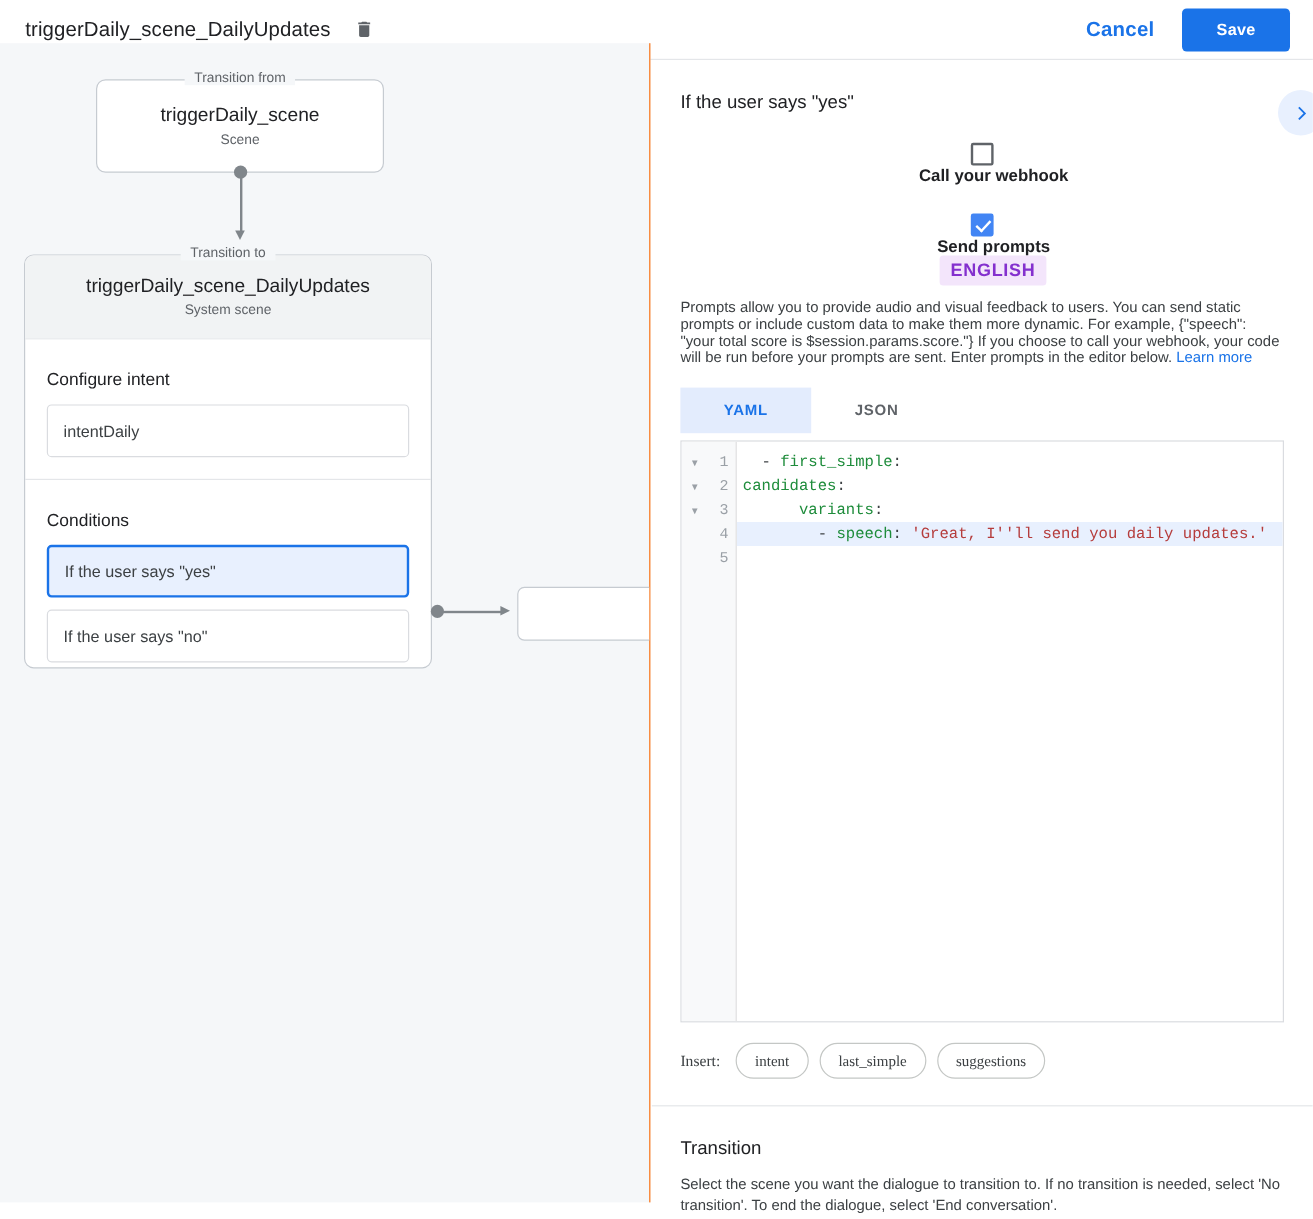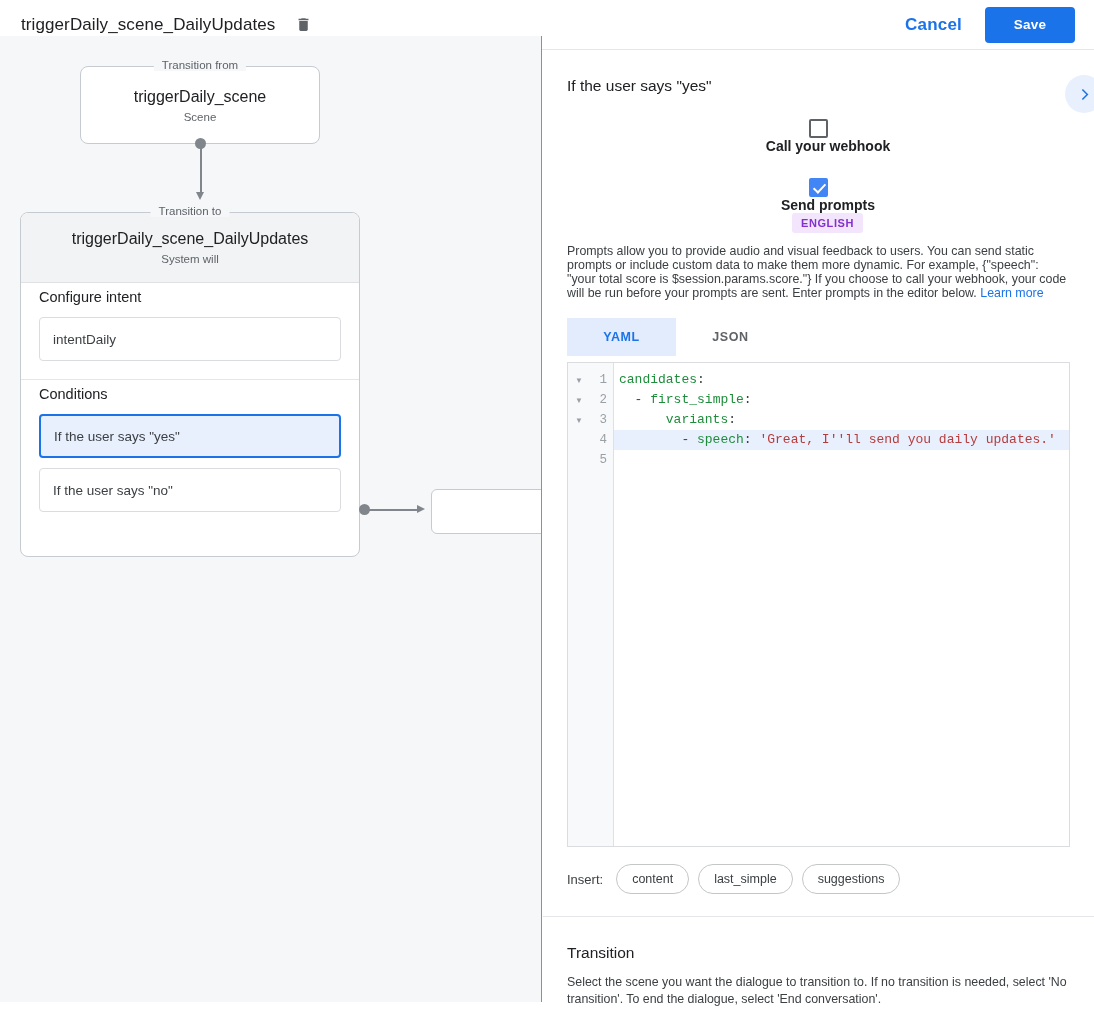"ENGLISH" .lang-badge { font-size: 11px -> 15px }
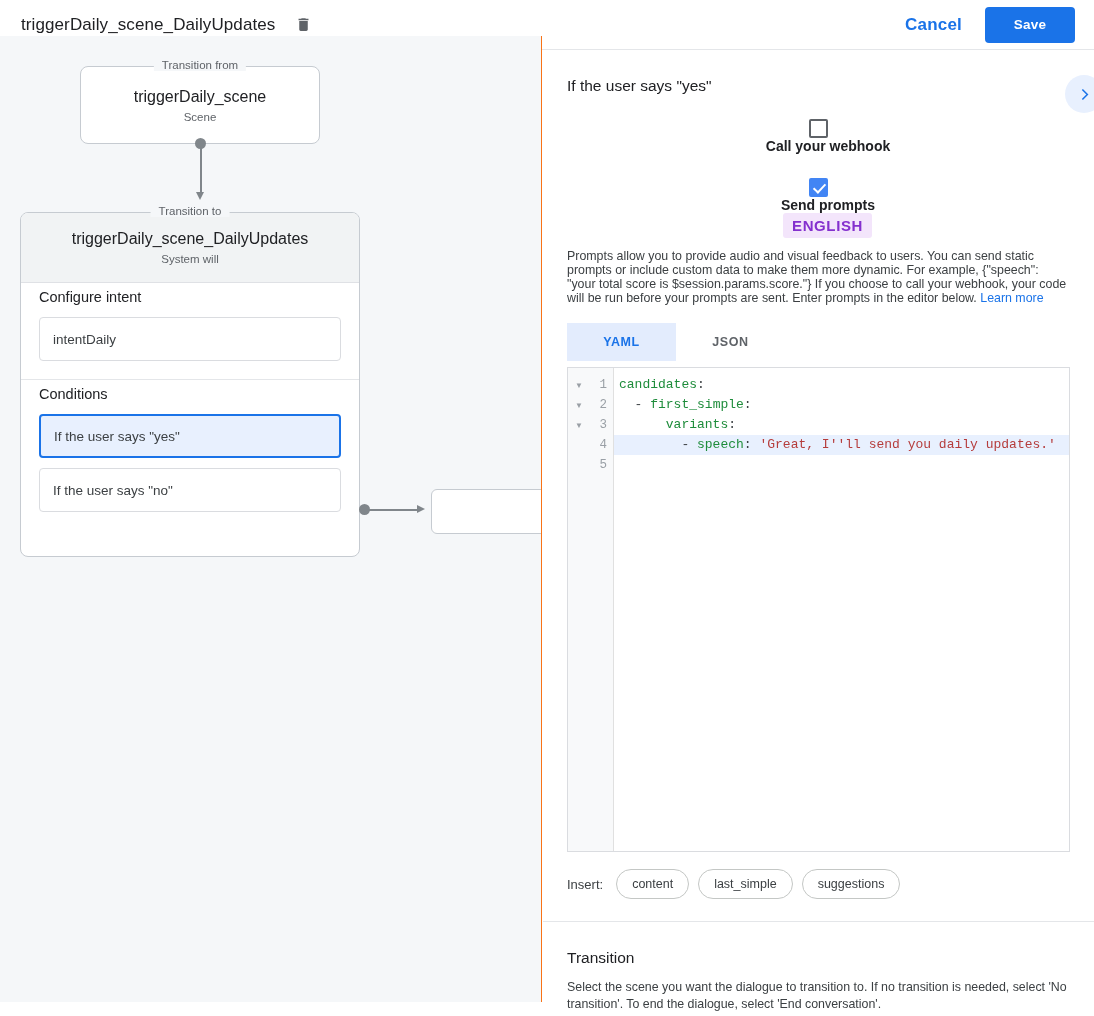"System will" span.node-sub { text: will -> scene }
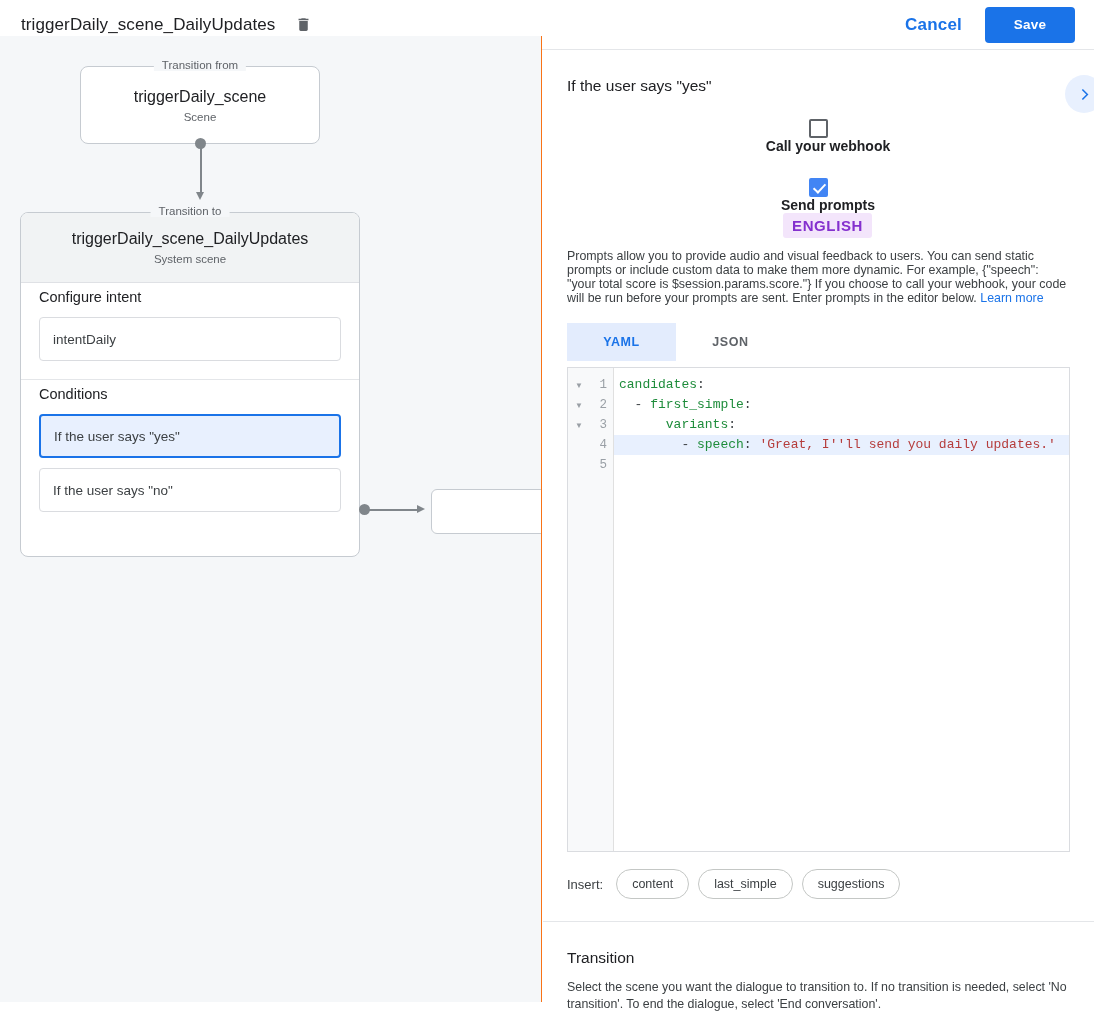"Configure intent" .sect { padding: 6px 18px 18px 18px -> 26px 18px 18px 18px }
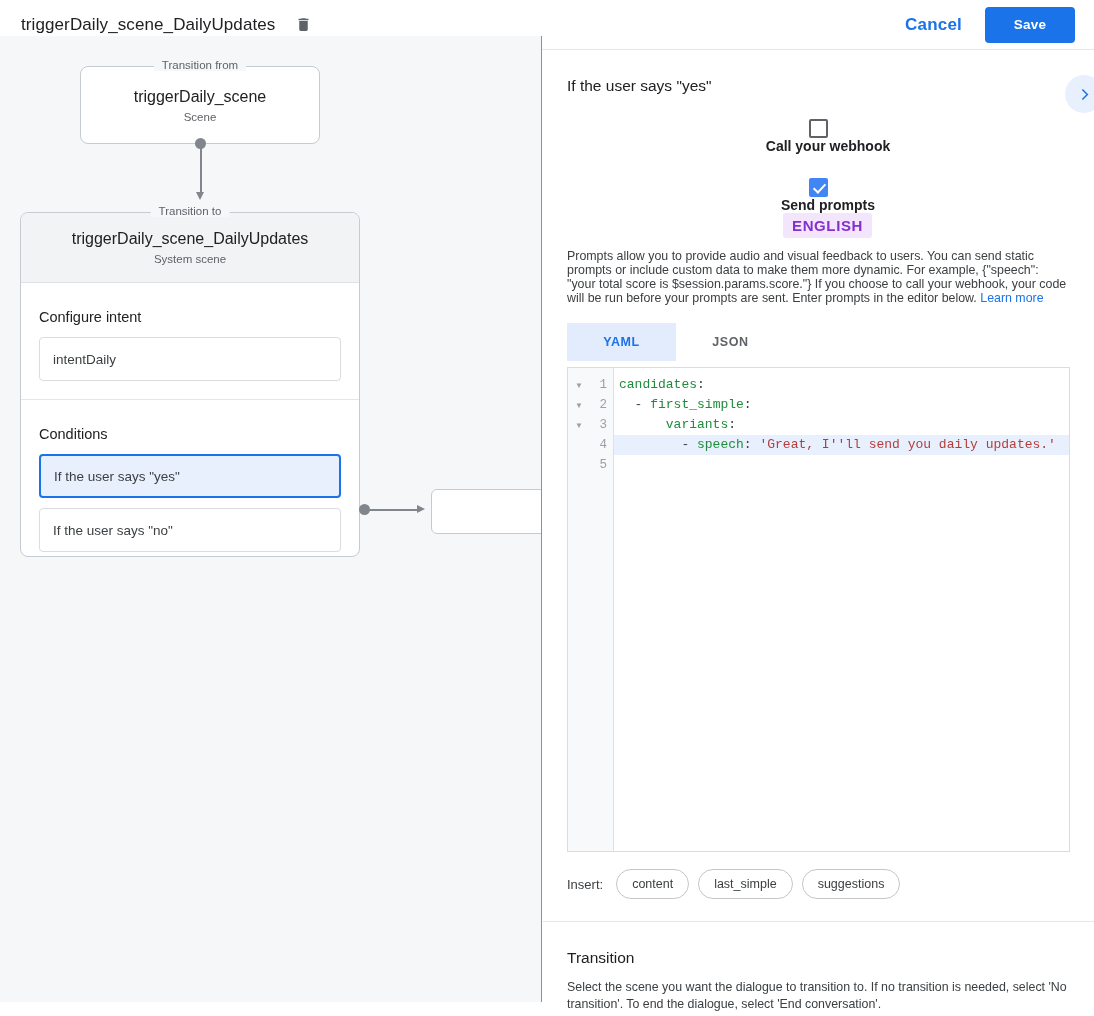"candidates:" div.cline { order: before "- first_simple:" -> after "- first_simple:" }
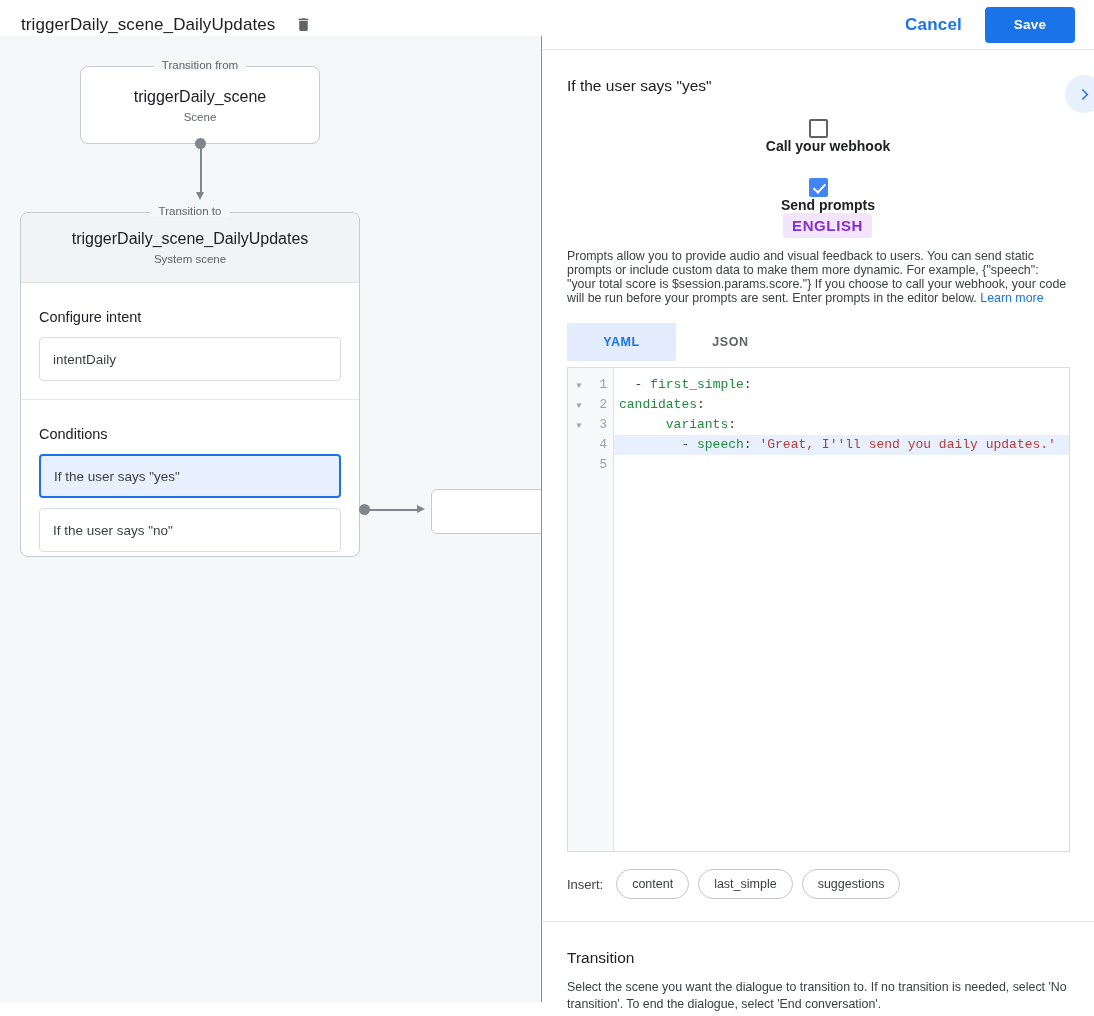"Insert:" .insert-row { font-family: none -> Liberation Serif, serif }
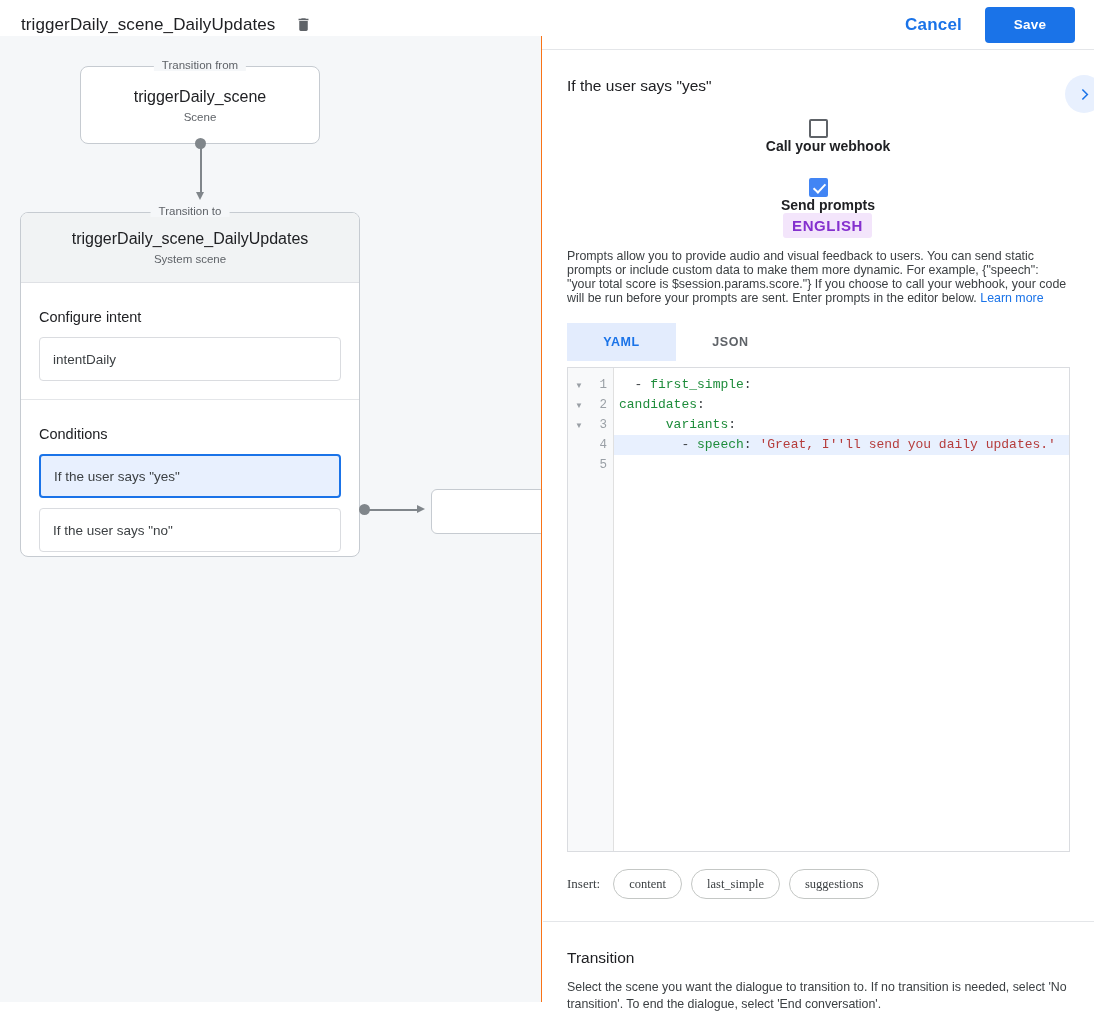"content" button.chip { text: content -> intent }
